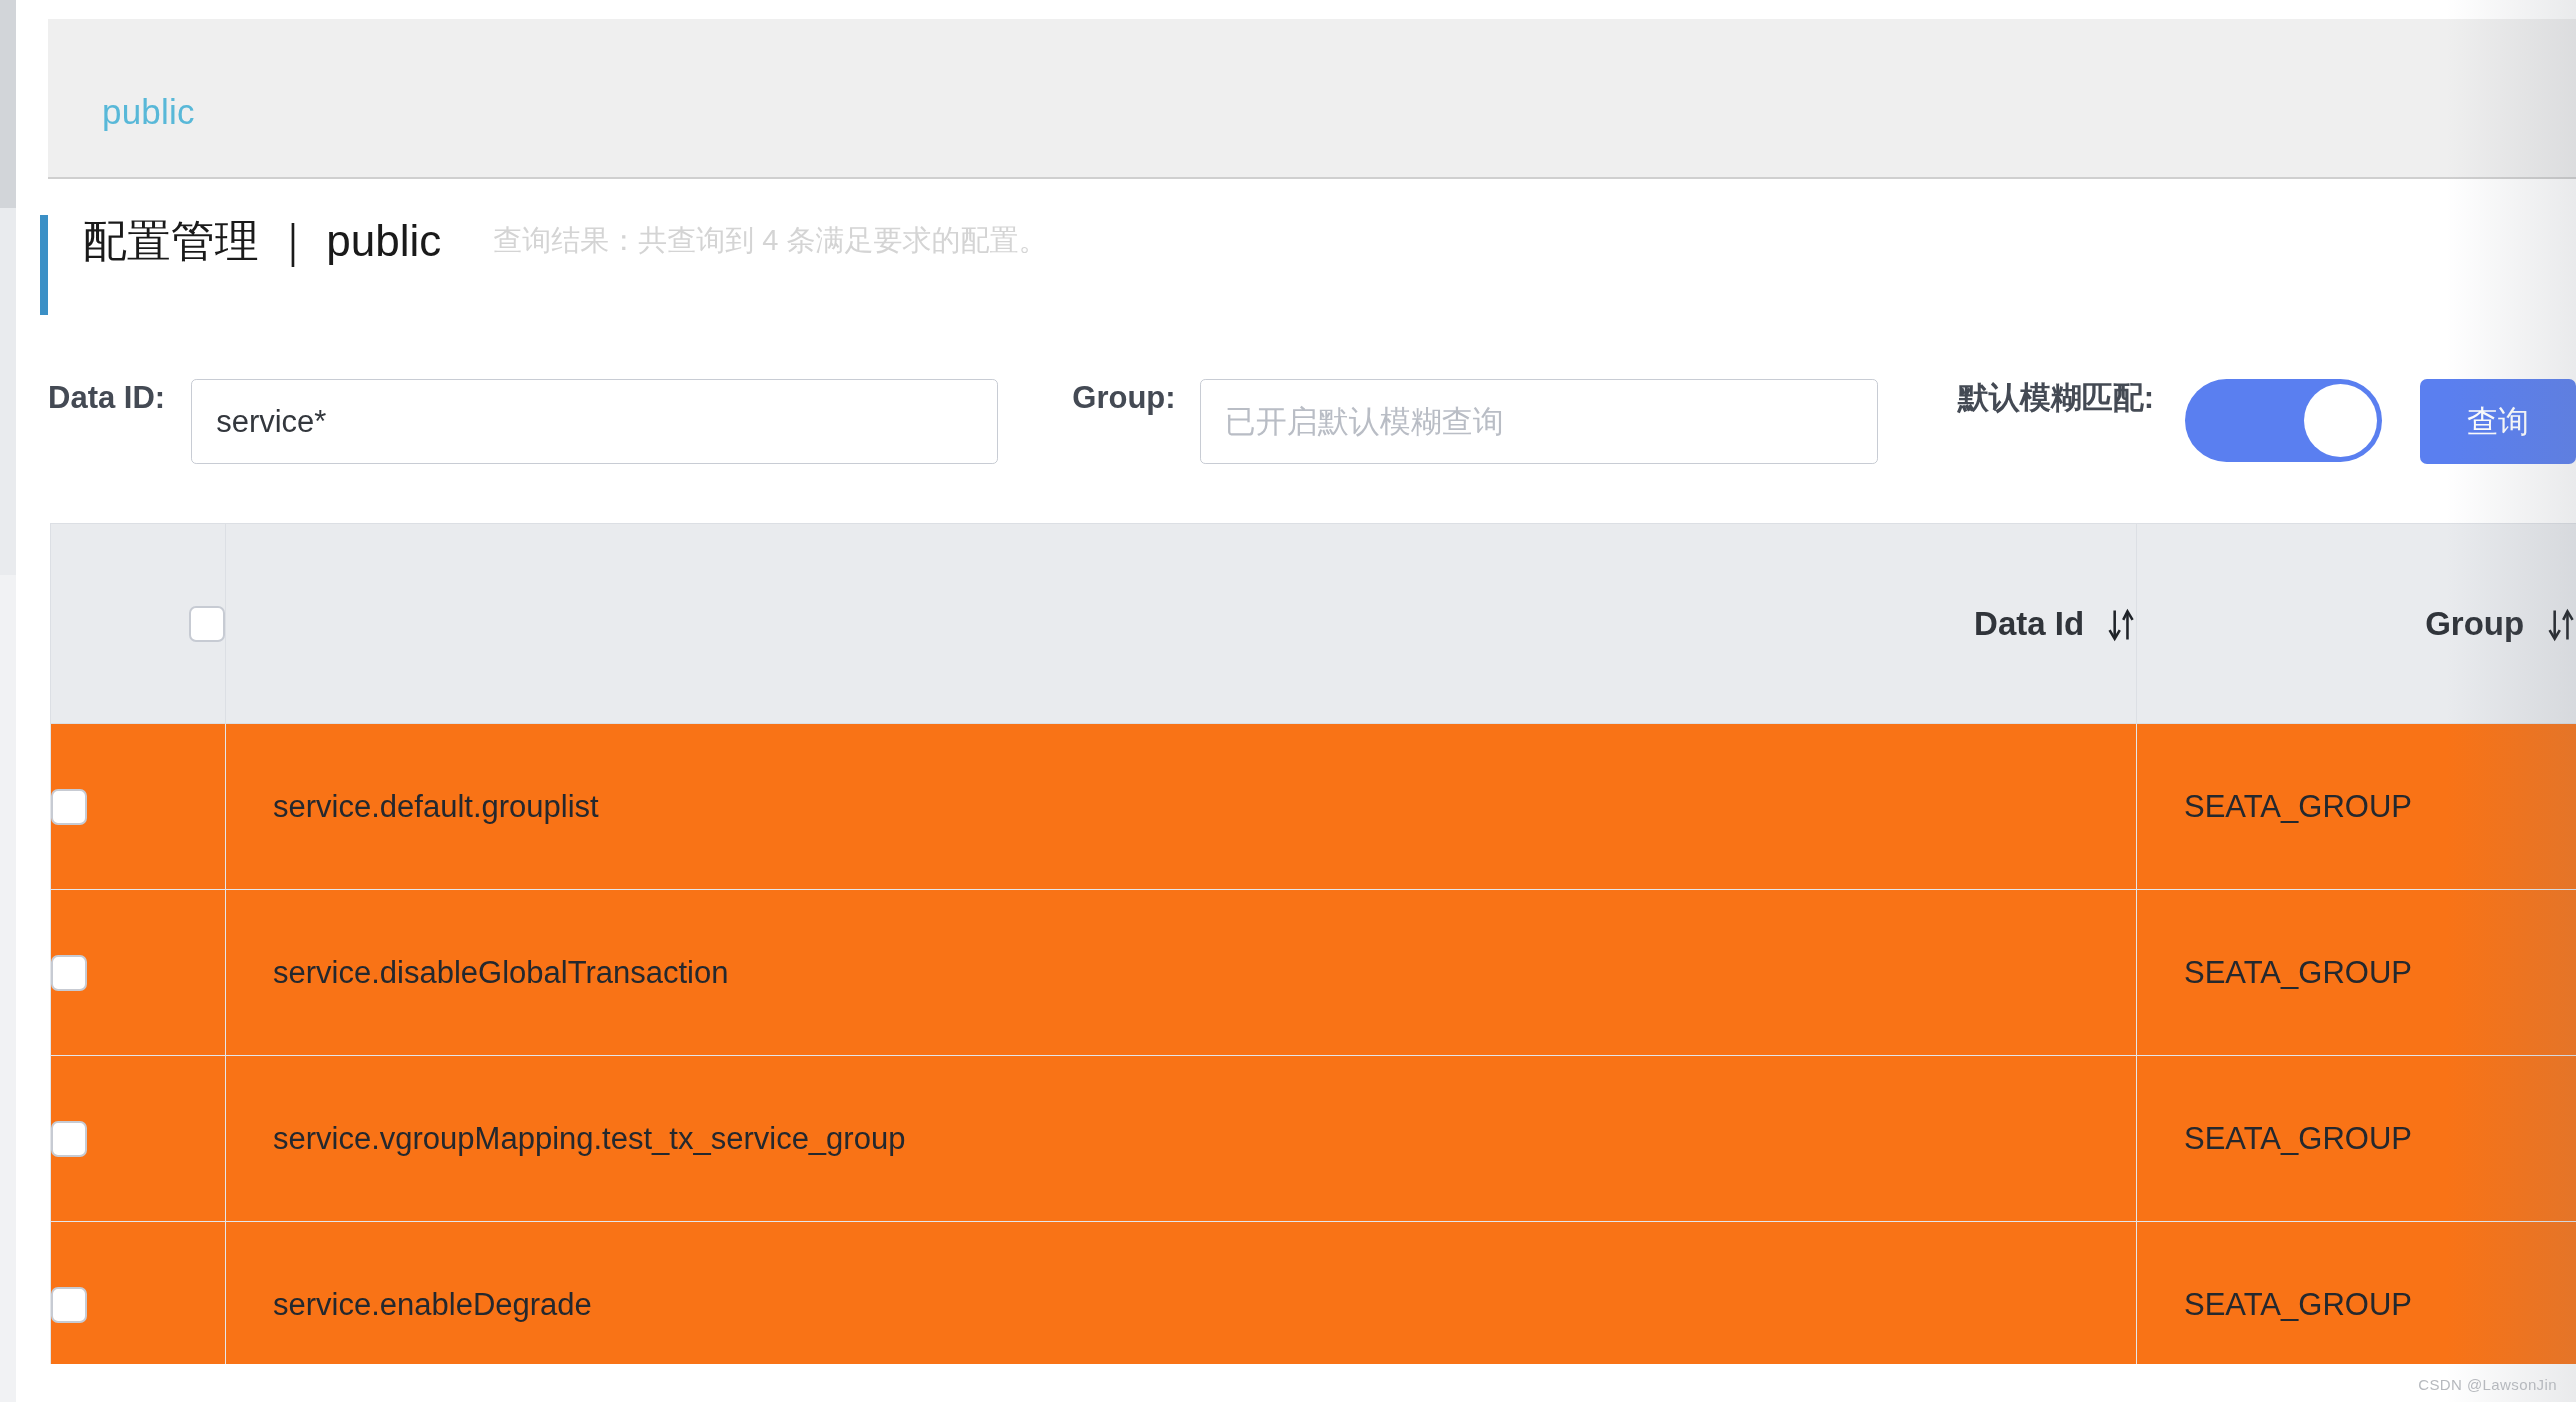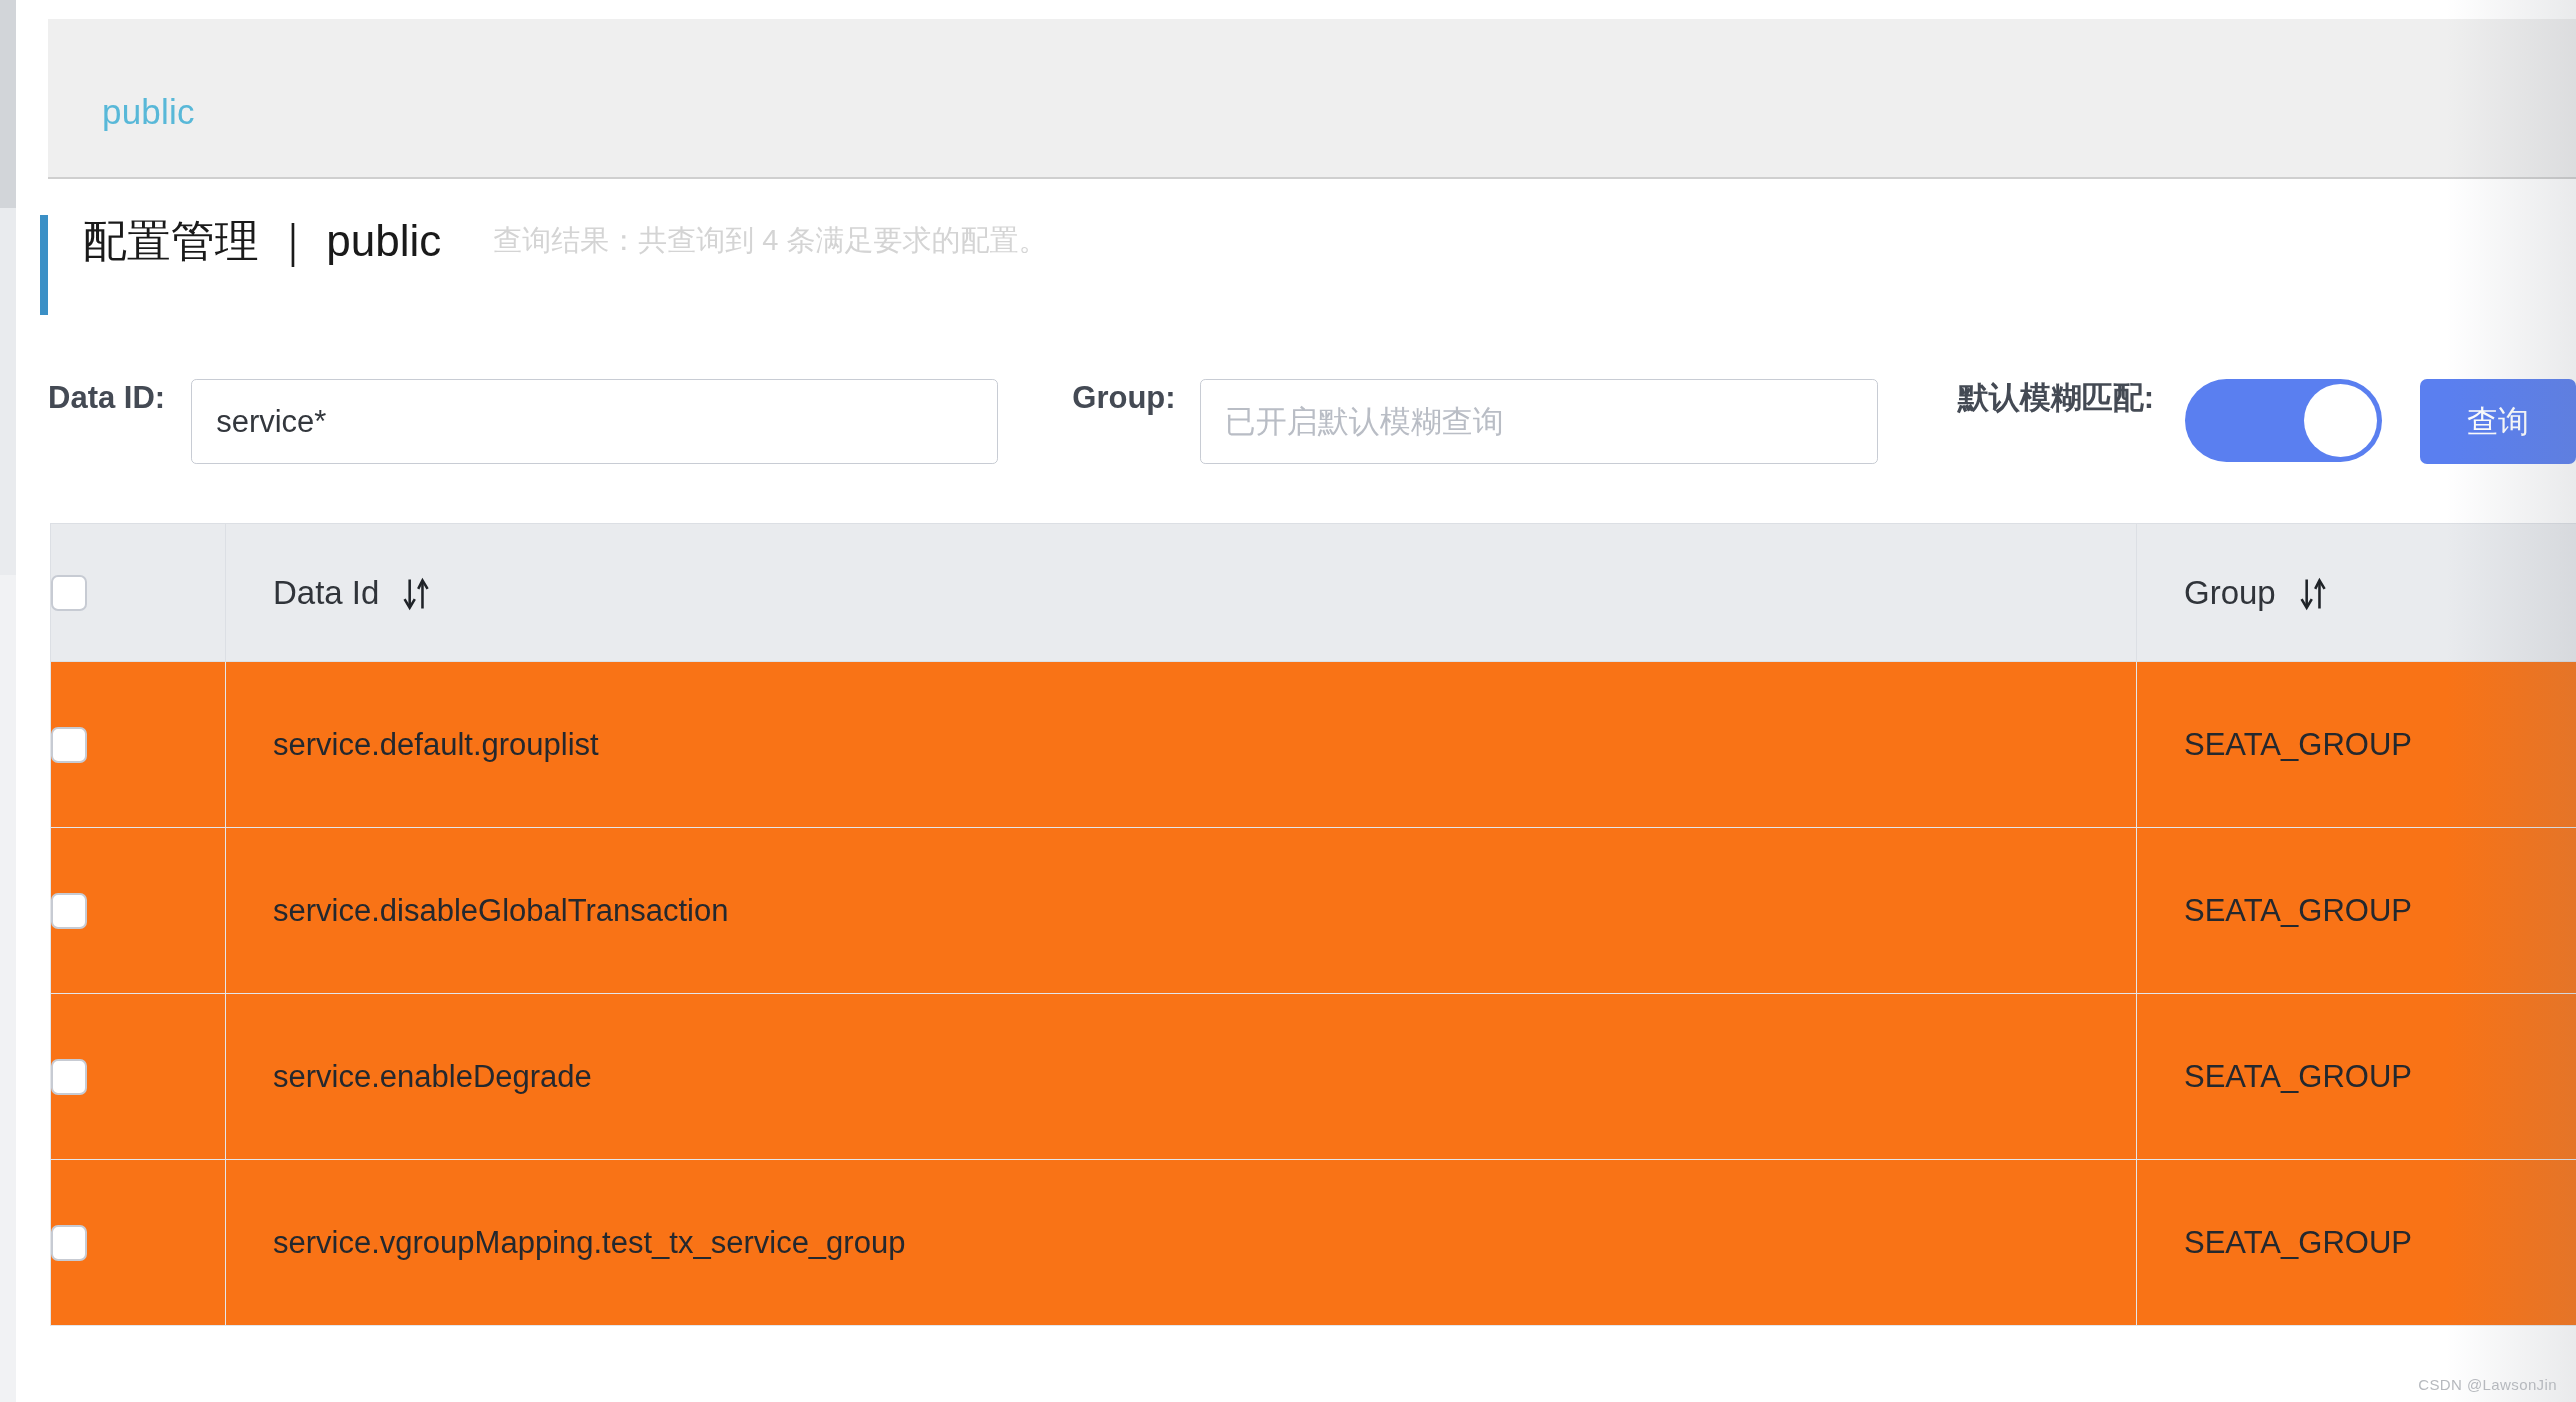"Data Id" table.cfg thead th { font-weight: 400 -> 700; height: 138px -> 200px; text-align: left -> right }
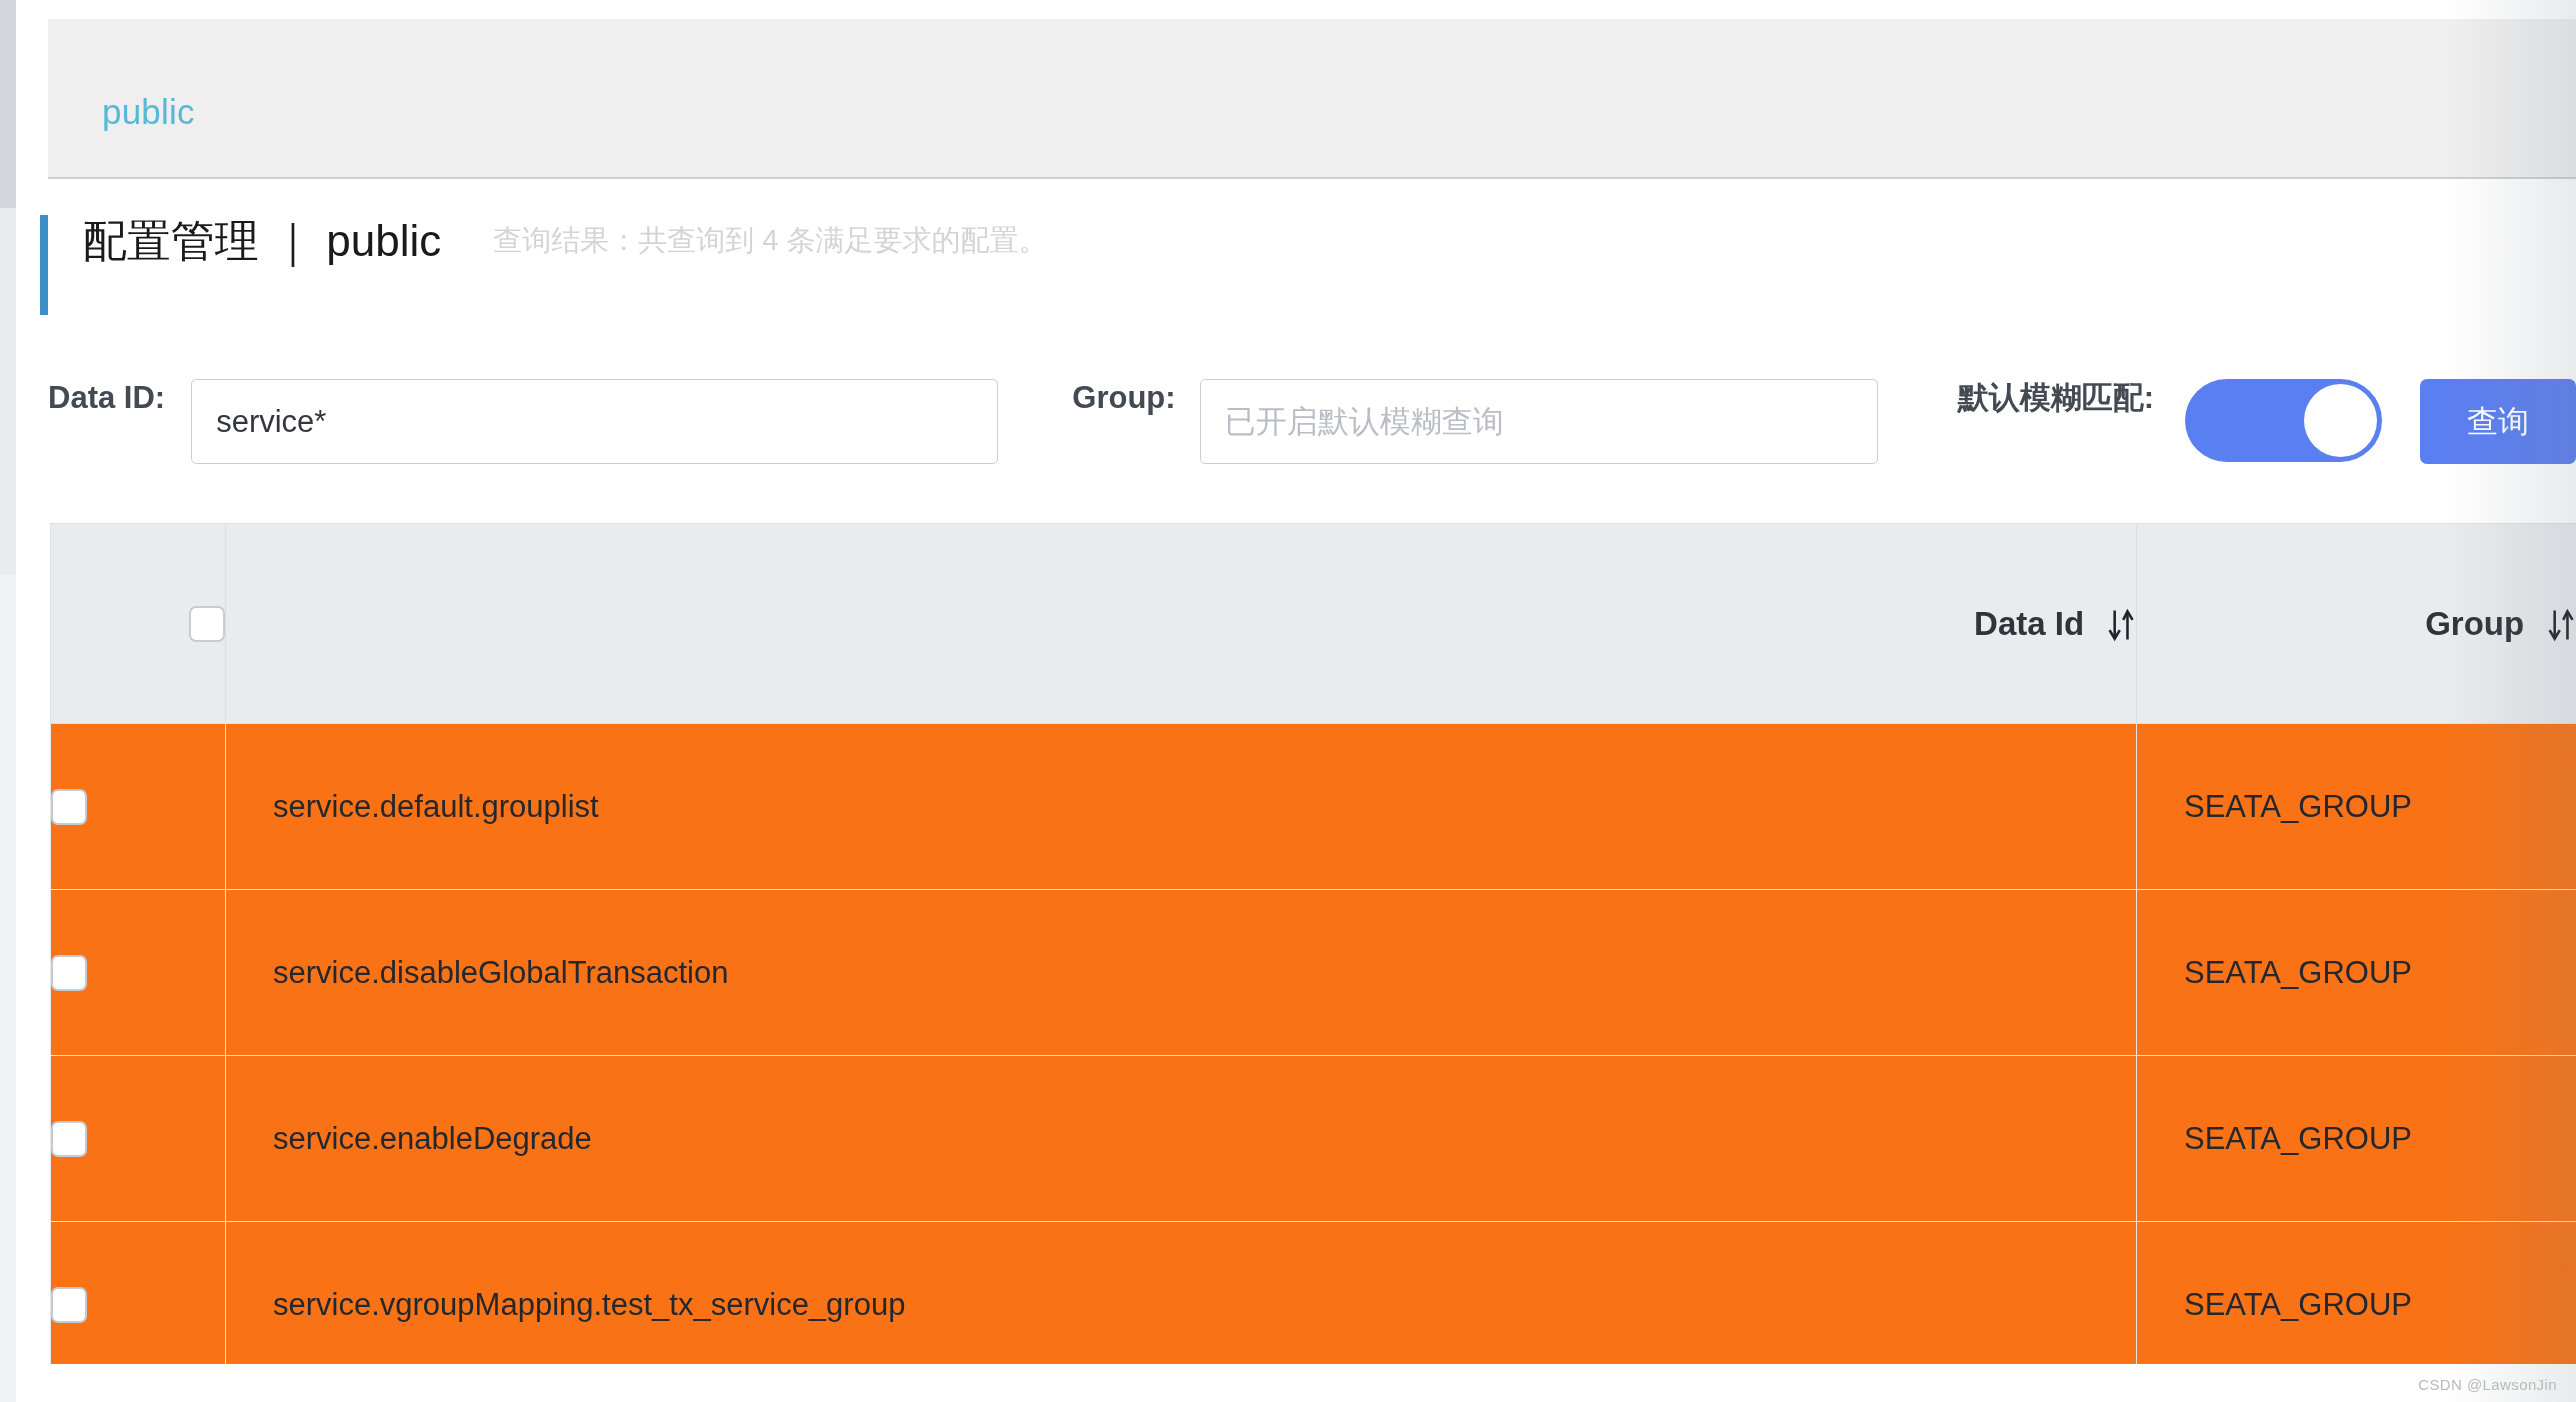"service.enableDegrade" tr { order: before "service.vgroupMapping.test_tx_service_gr" -> after "service.vgroupMapping.test_tx_service_gr" }
